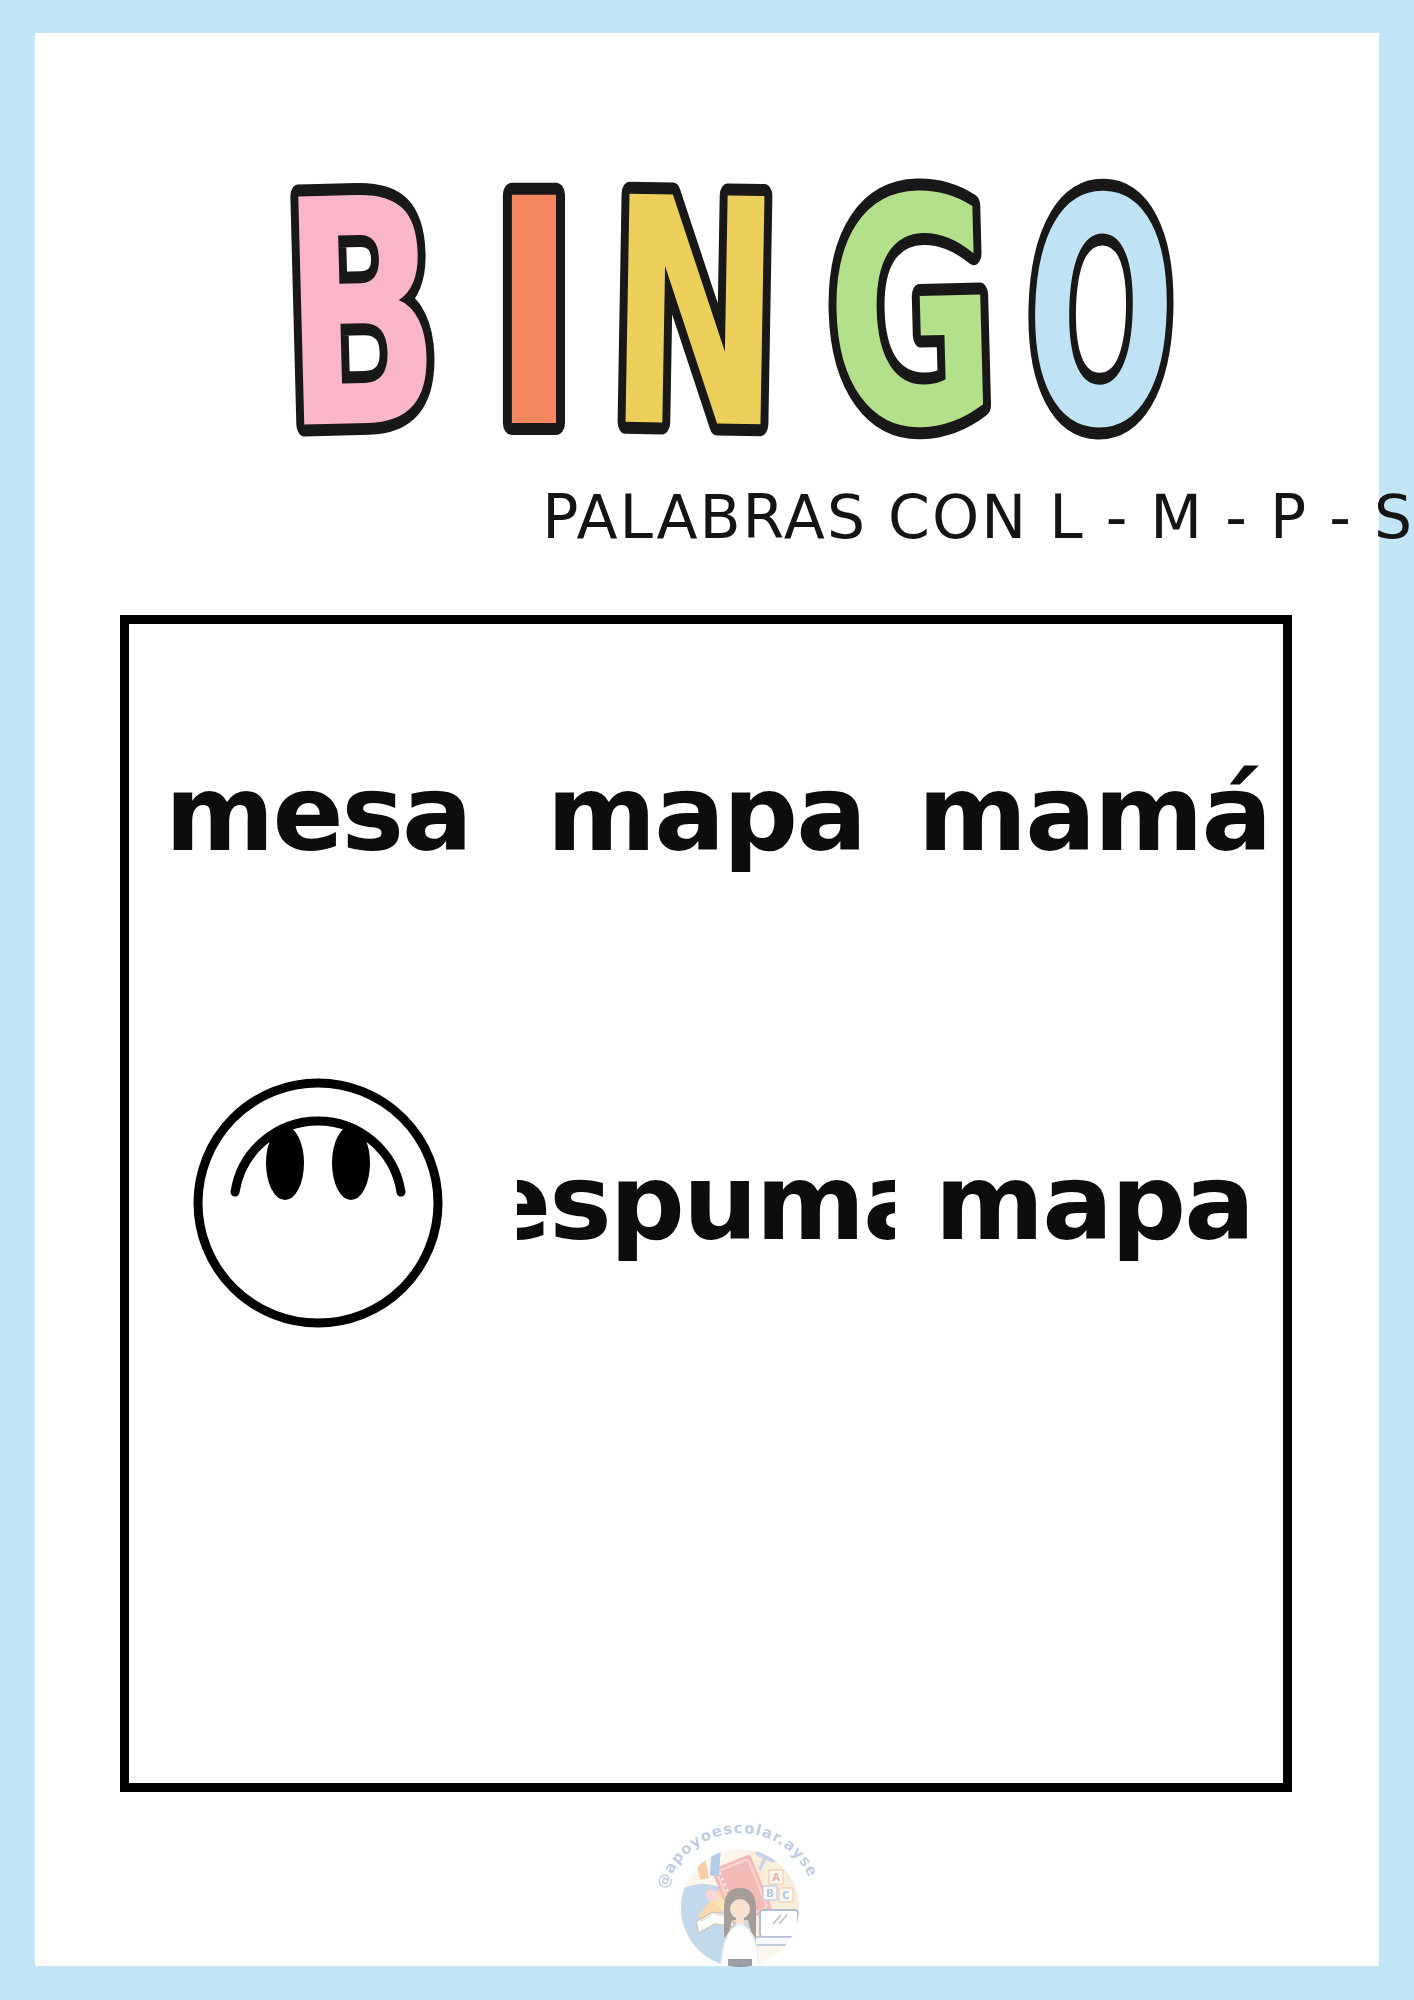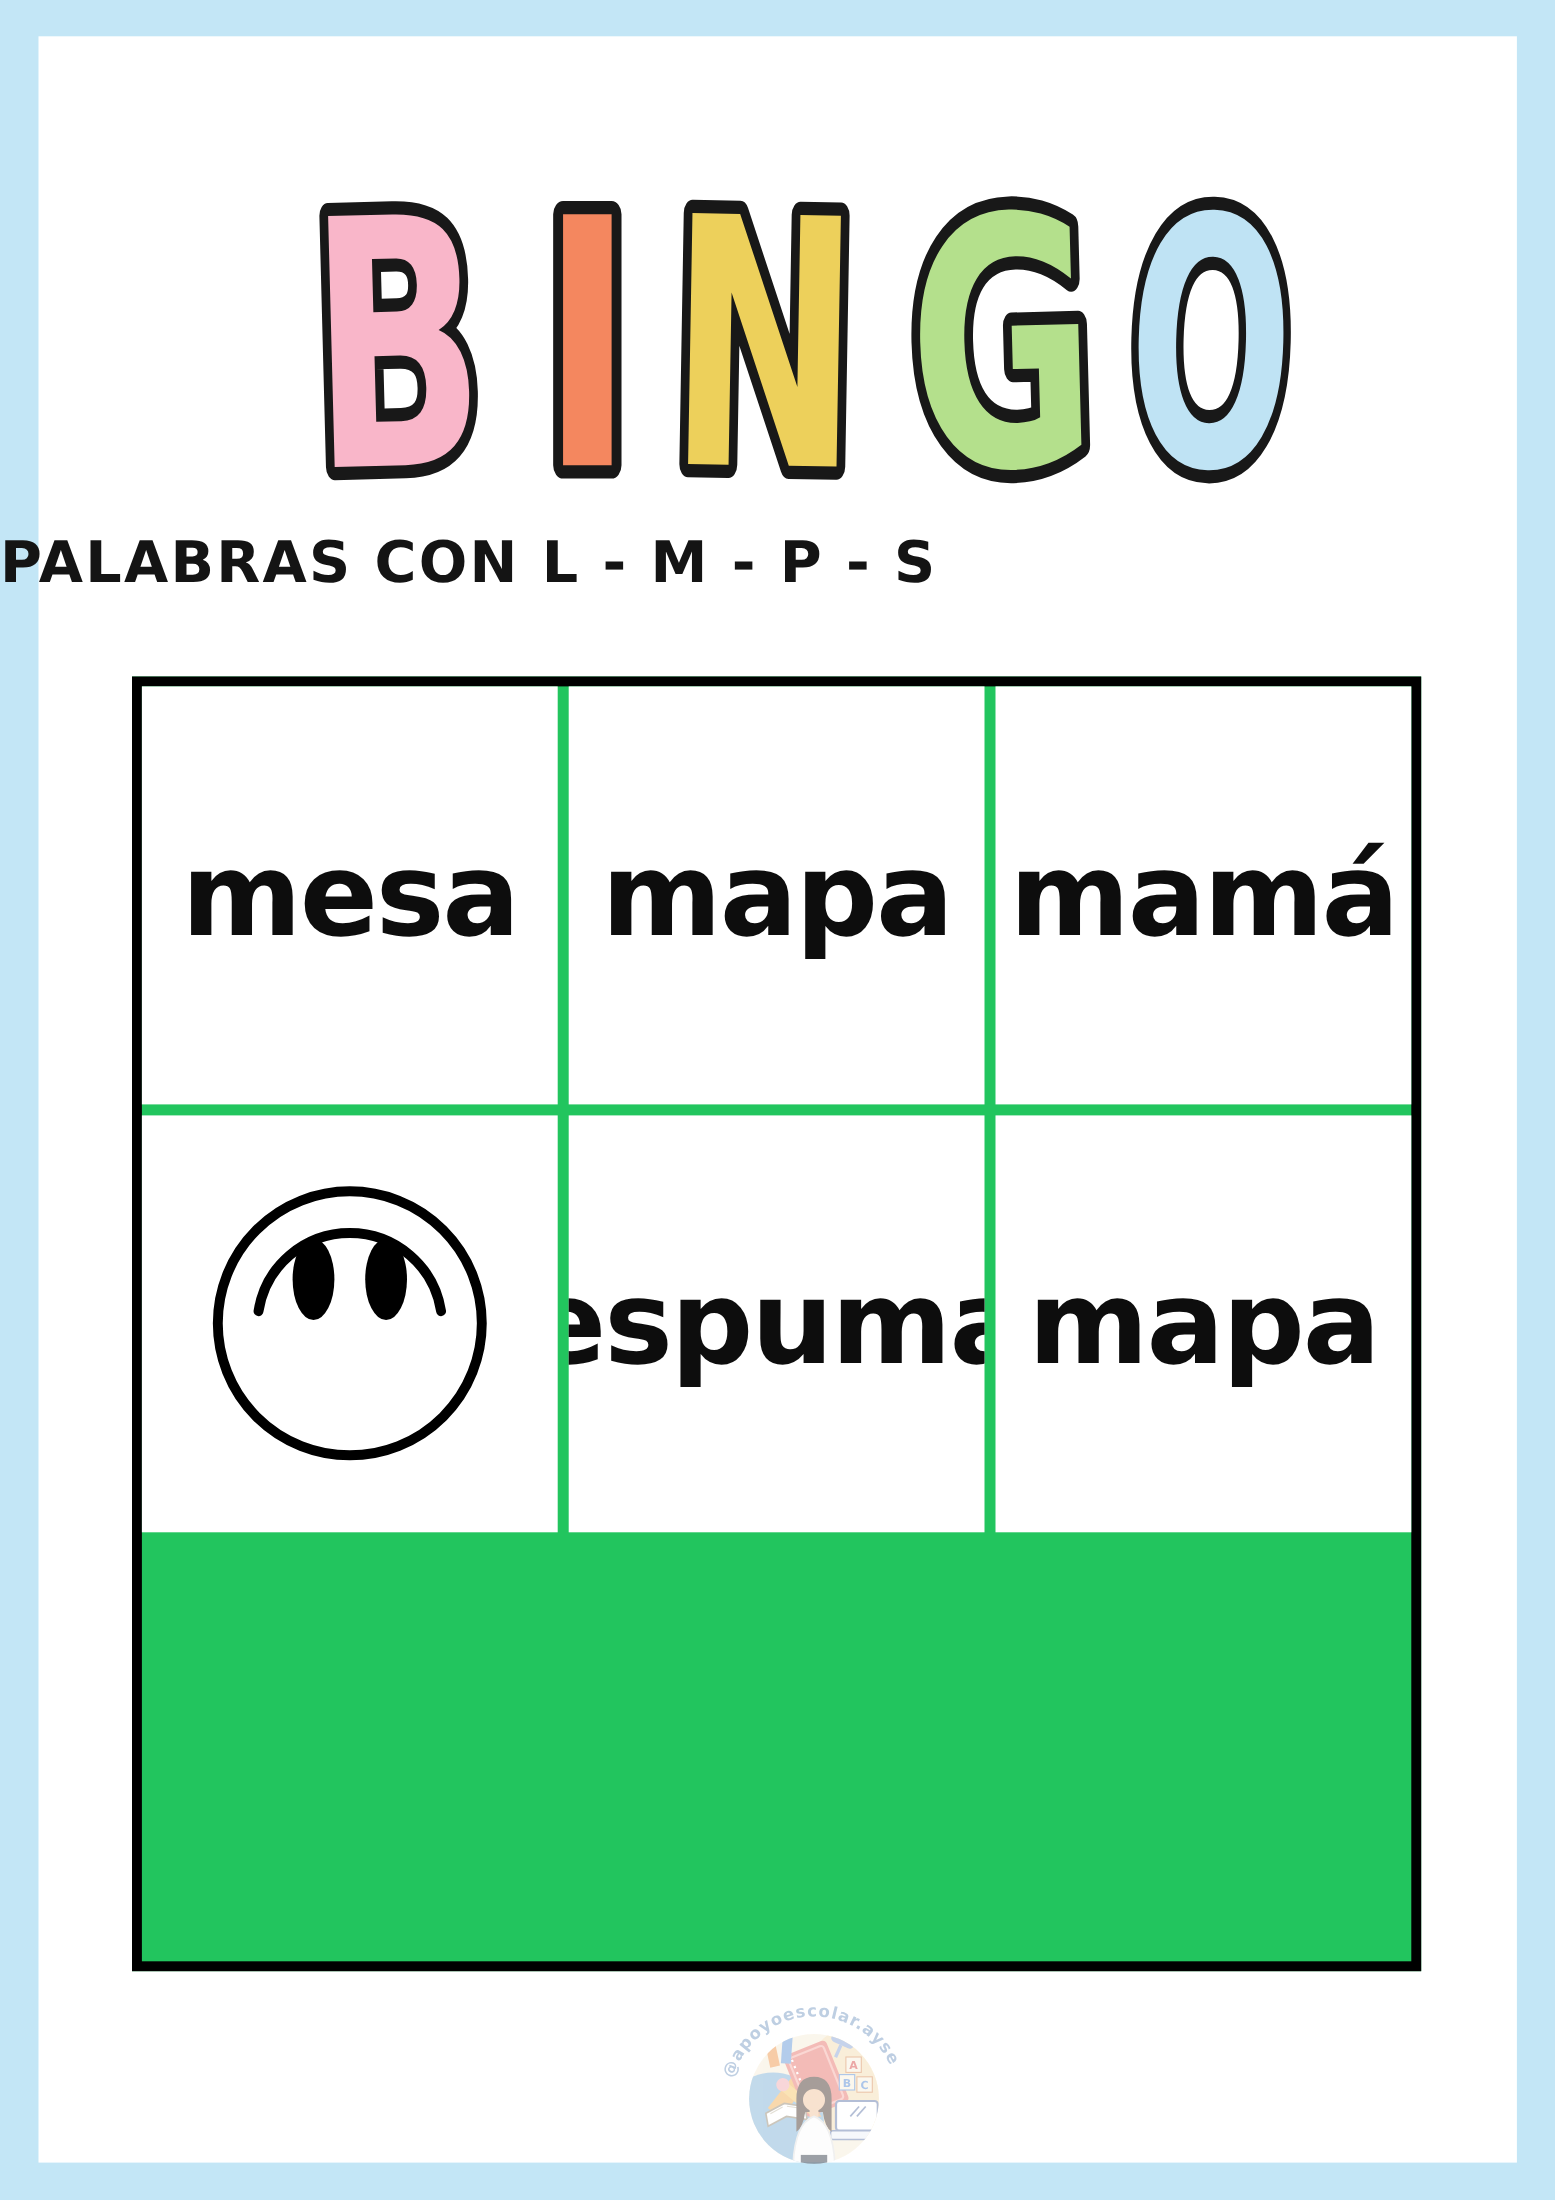"PALABRAS CON L - M" .subtitle { font-size: 52px -> 60px; font-weight: bold -> normal; text-align: left -> right }
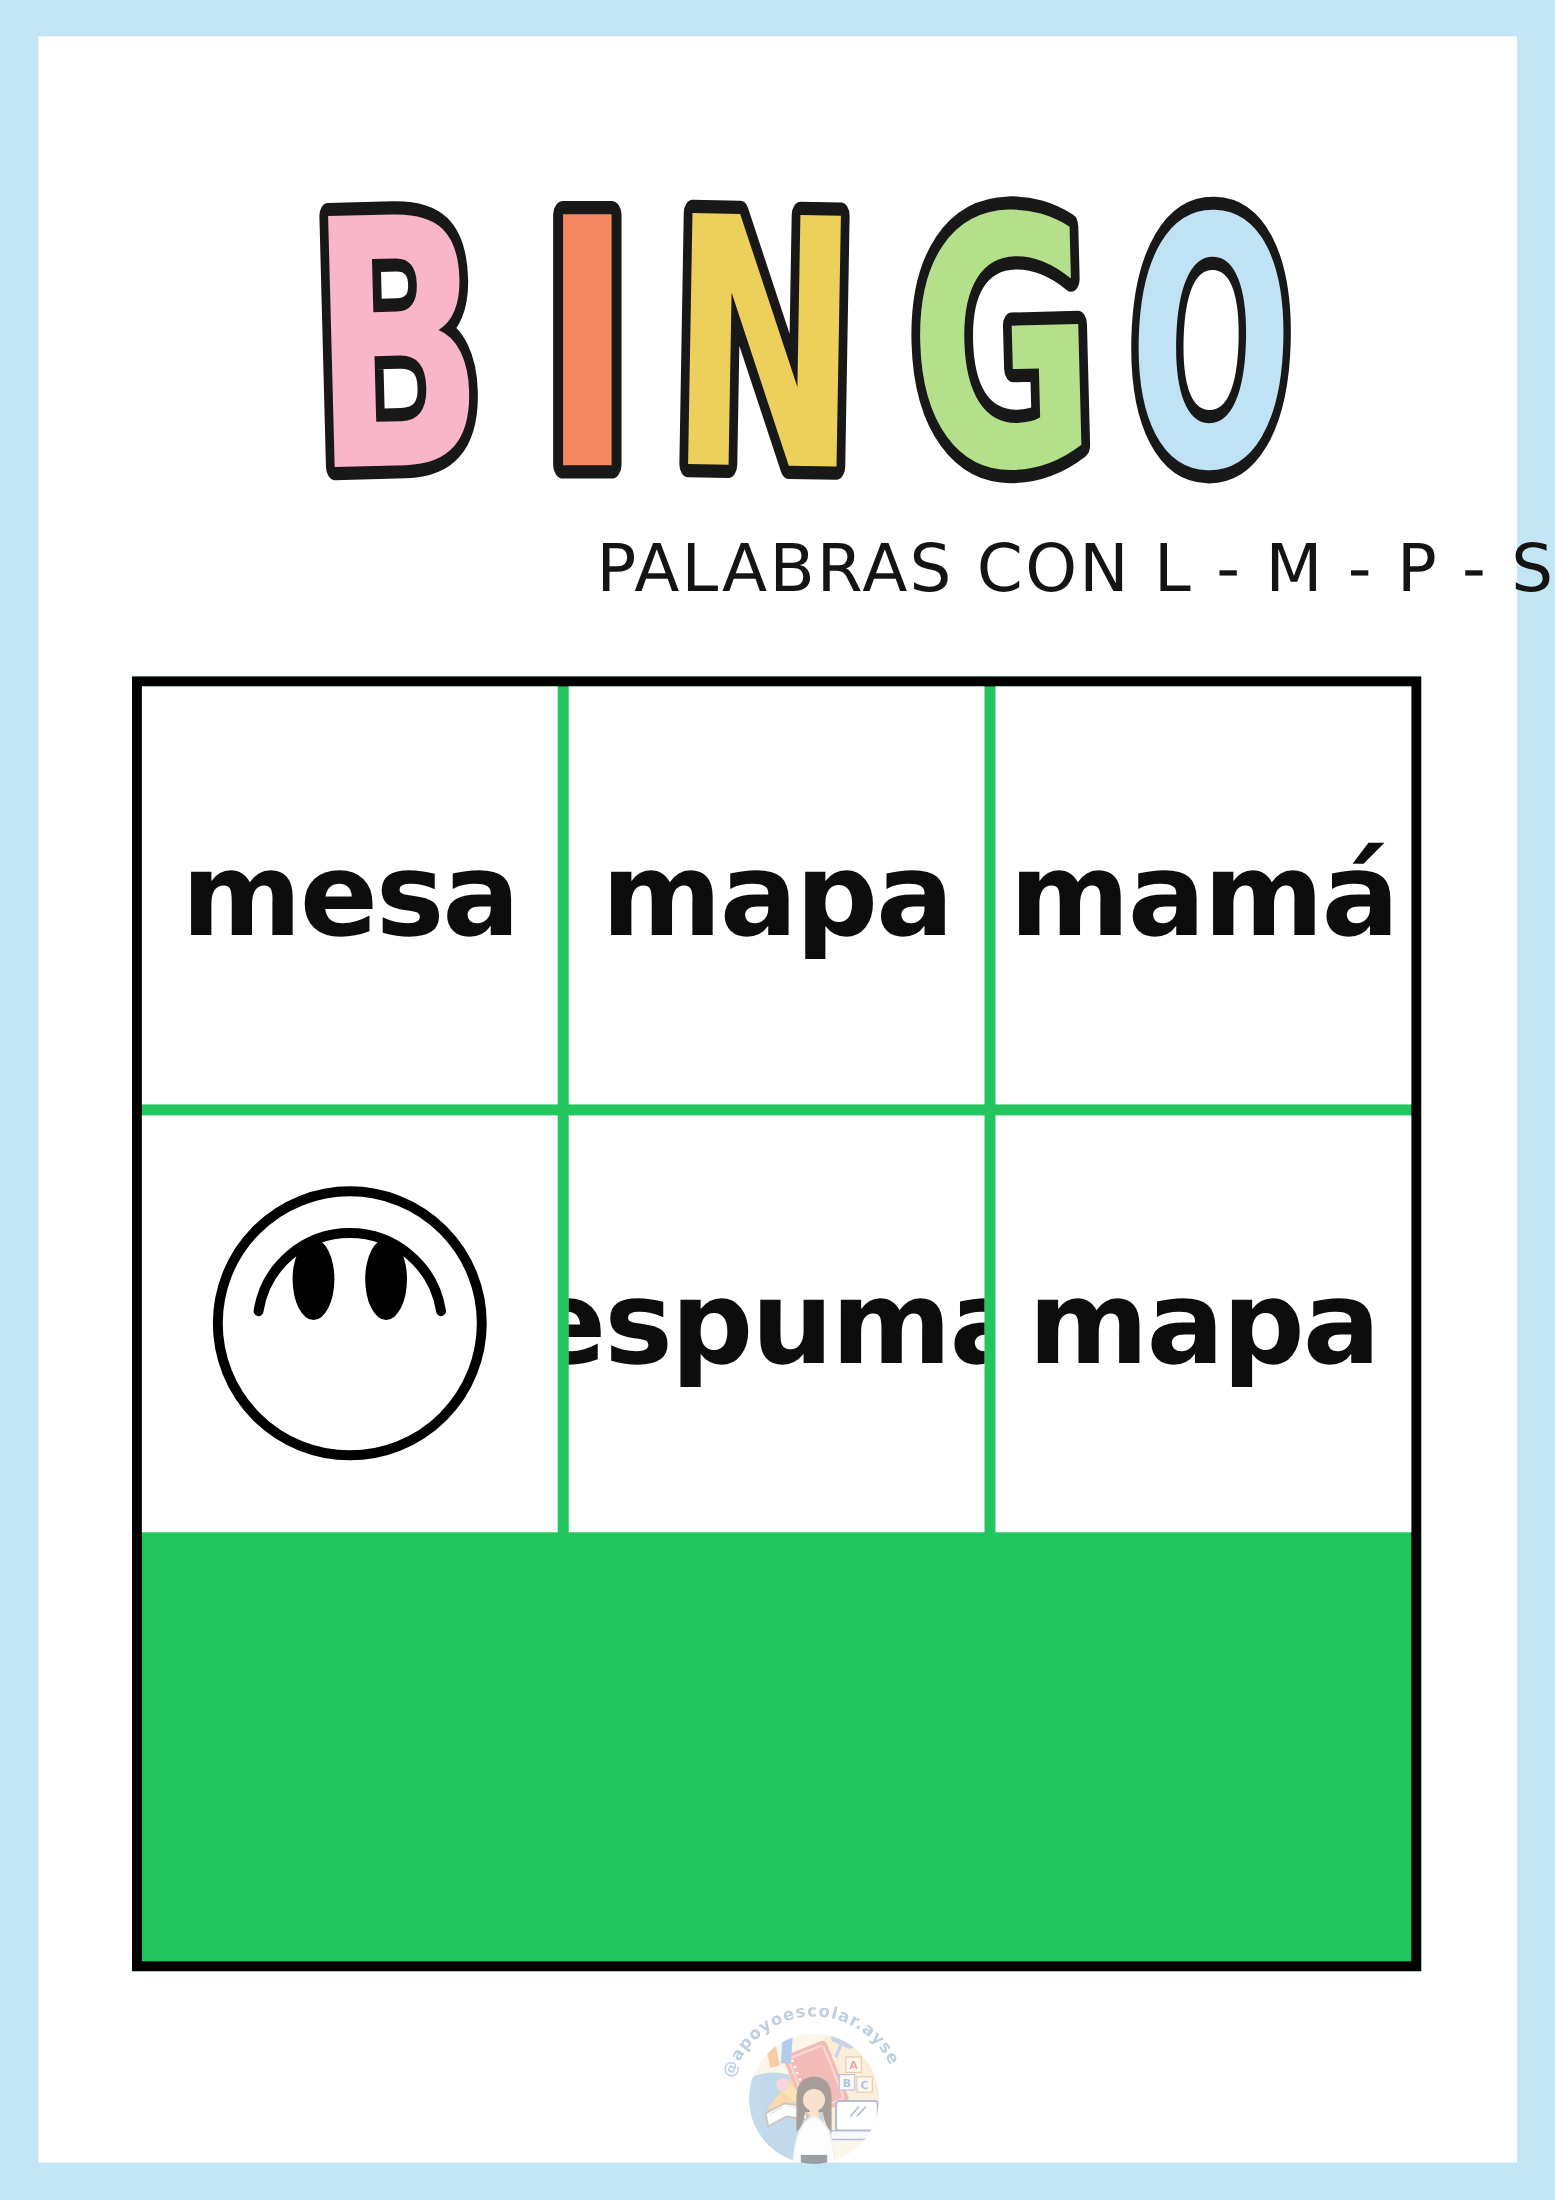"mesa" .grid { background: #22c55e -> #ffffff }
